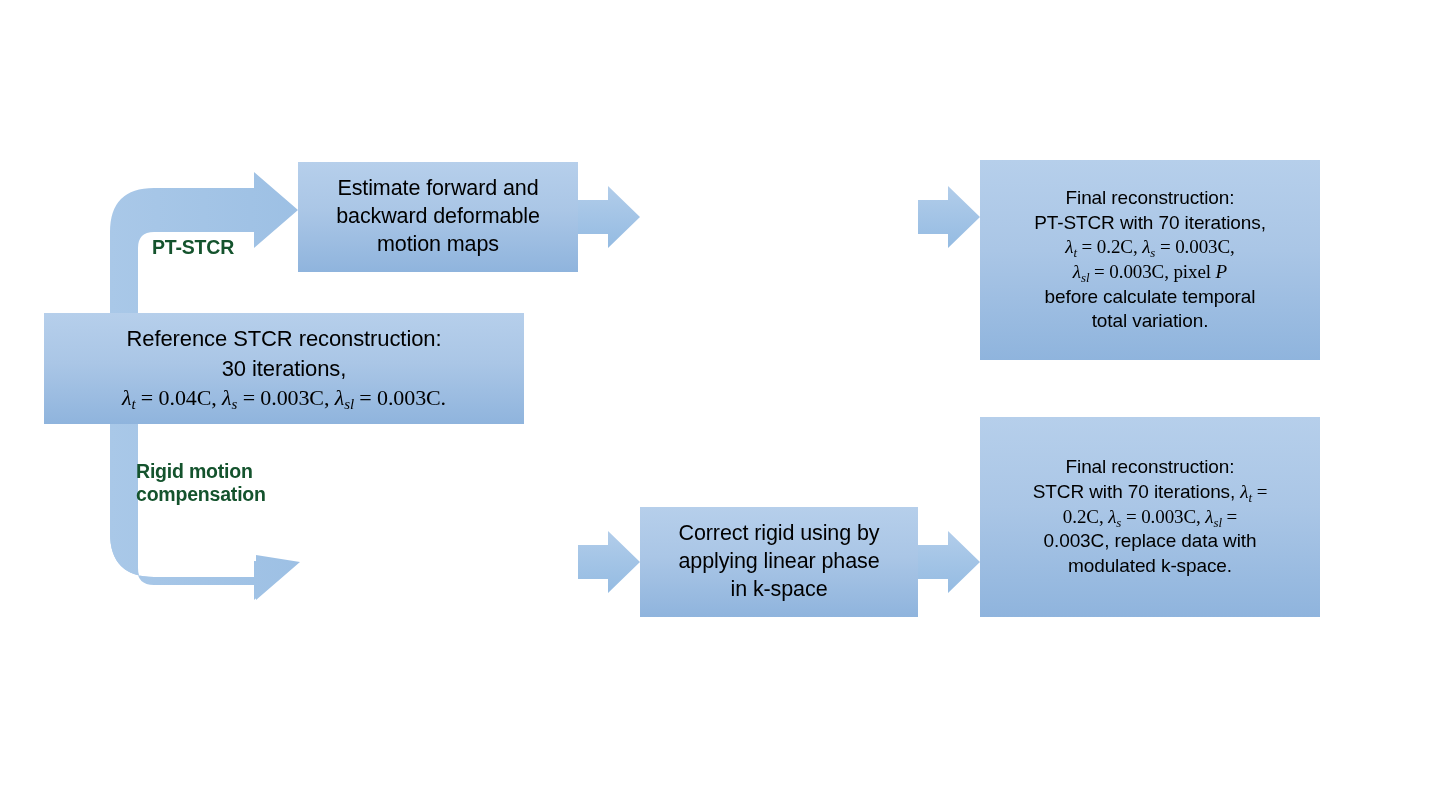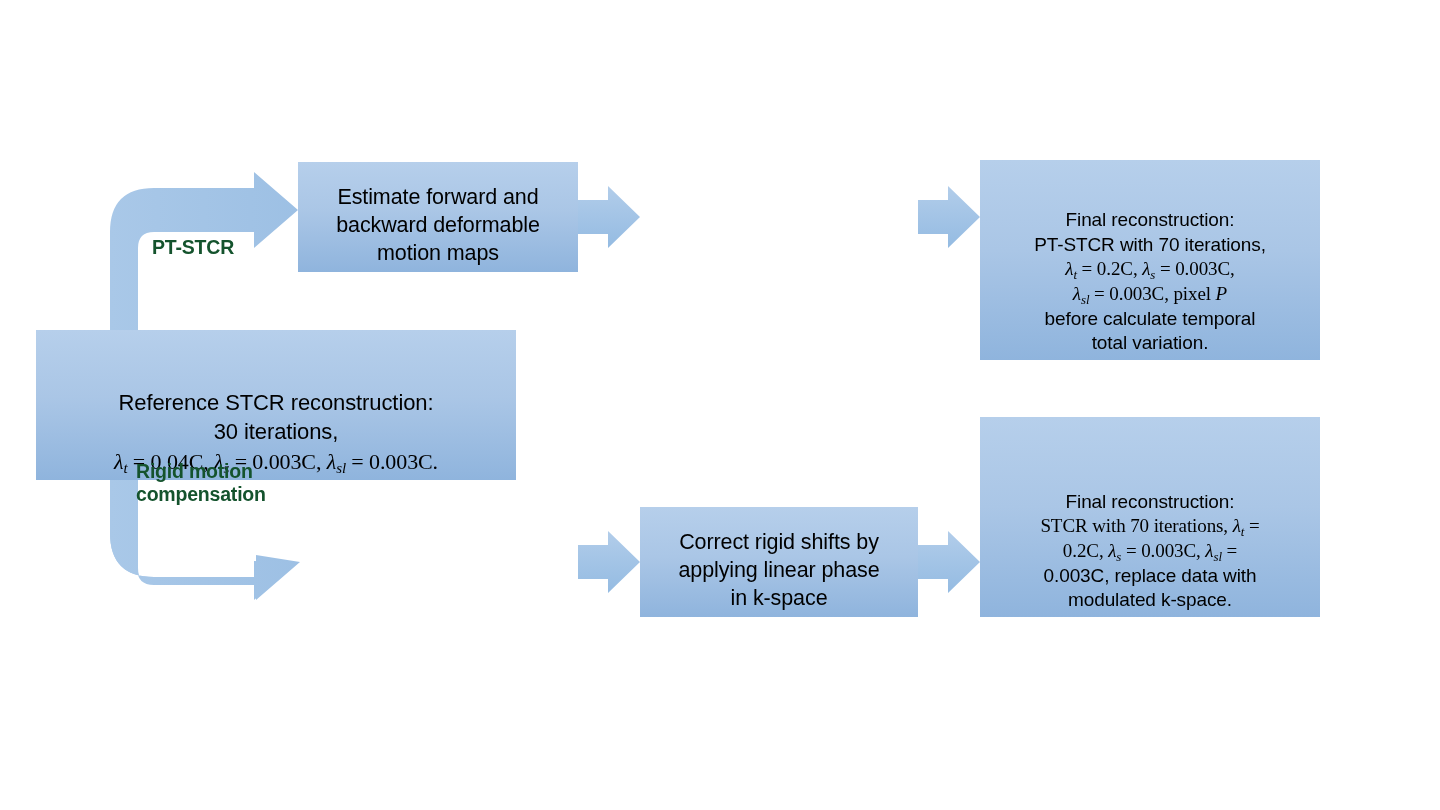"Estimate forward and" .proc-box { align-items: flex-end -> center }
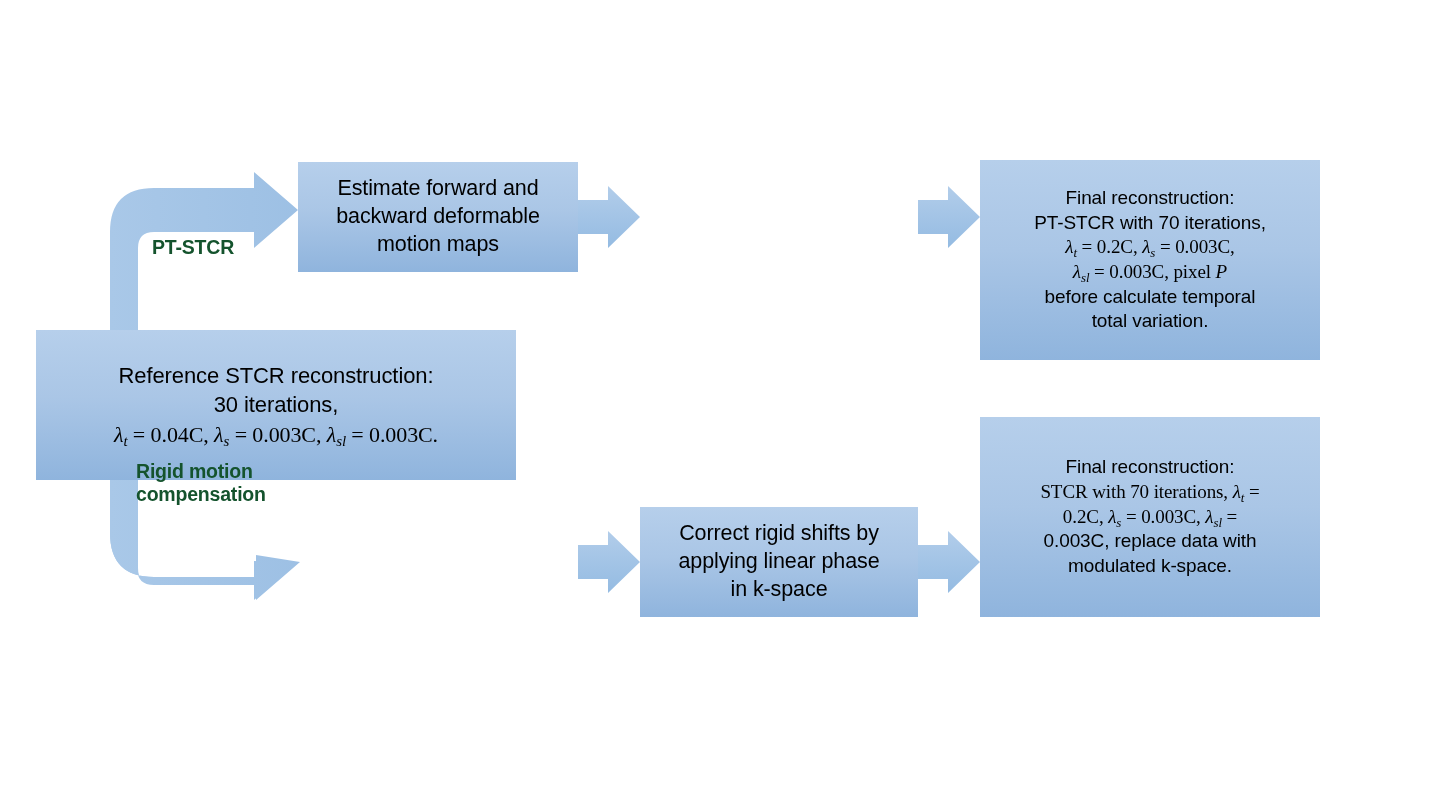"Reference STCR reconstruction:" div.proc-box { height: 150px -> 111px; left: 36px -> 44px; margin-top: 17px -> none }
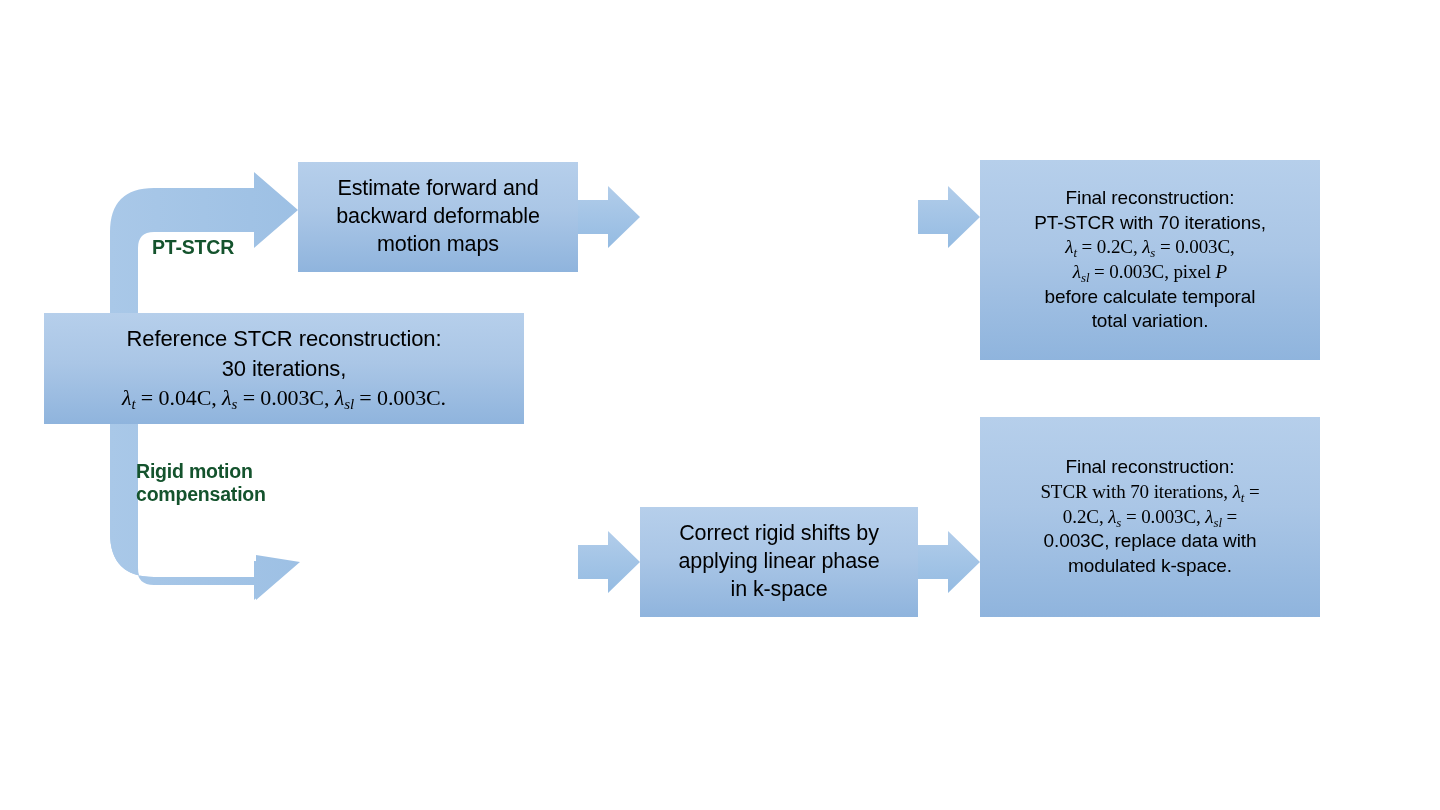"STCR with 70 iterations," span { font-family: Liberation Serif, serif -> Liberation Sans, sans-serif }
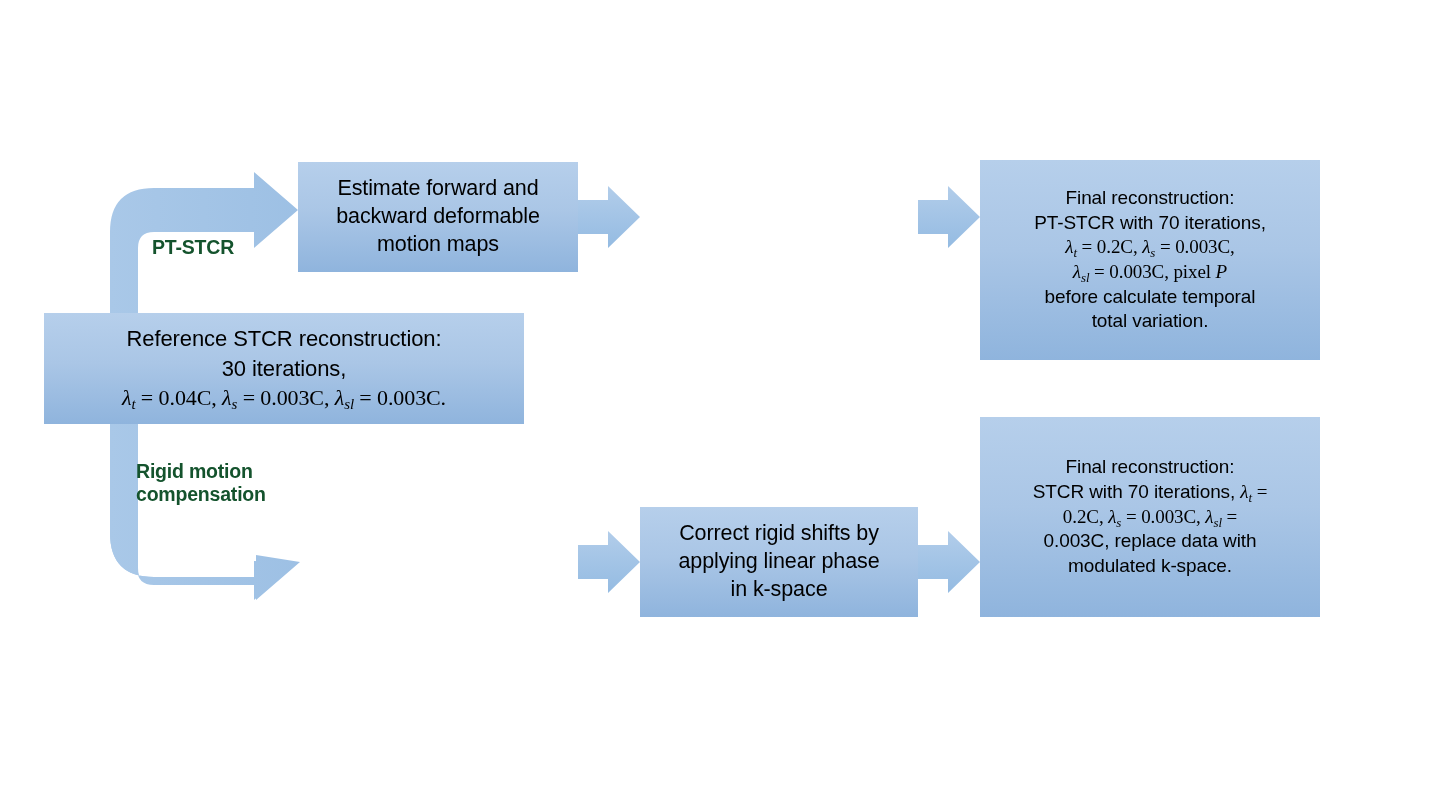"Correct rigid shifts by" span { text: shifts -> using }
